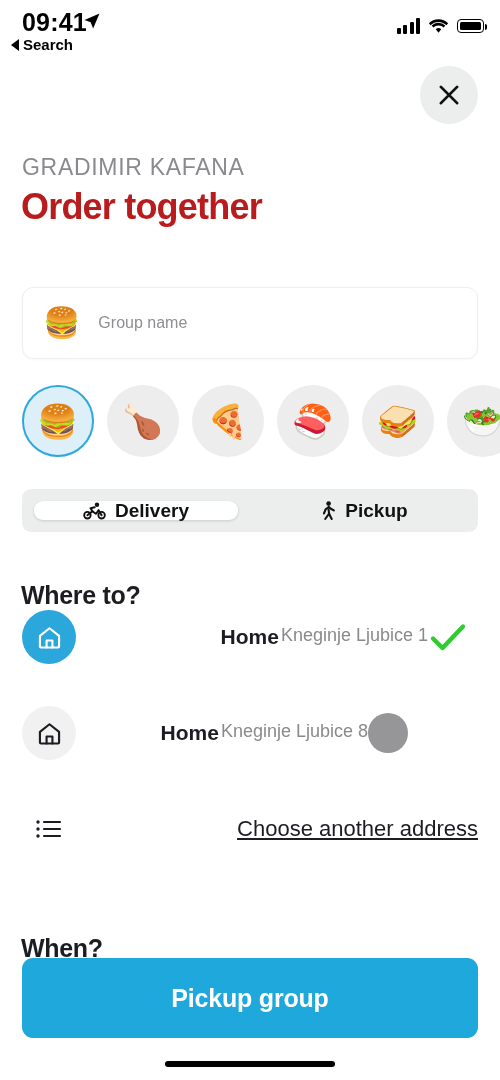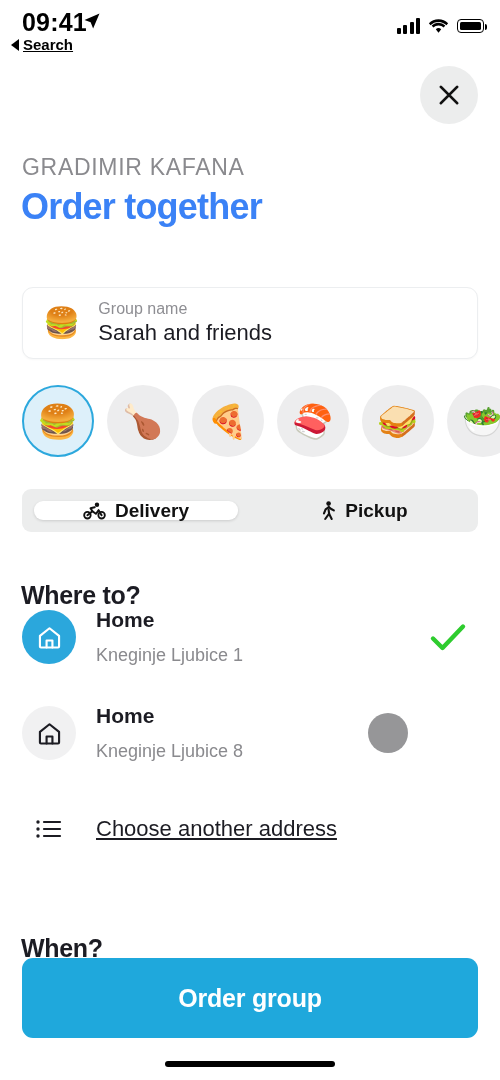"Search" .sb-back { text-decoration: underline -> none }
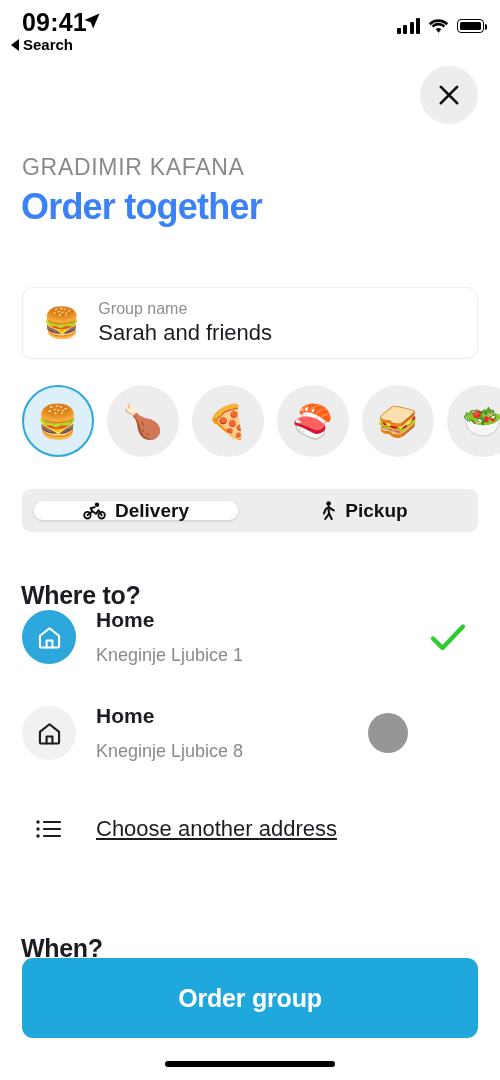"Order together" .page-title { color: #3b82f6 -> #b91c1c }
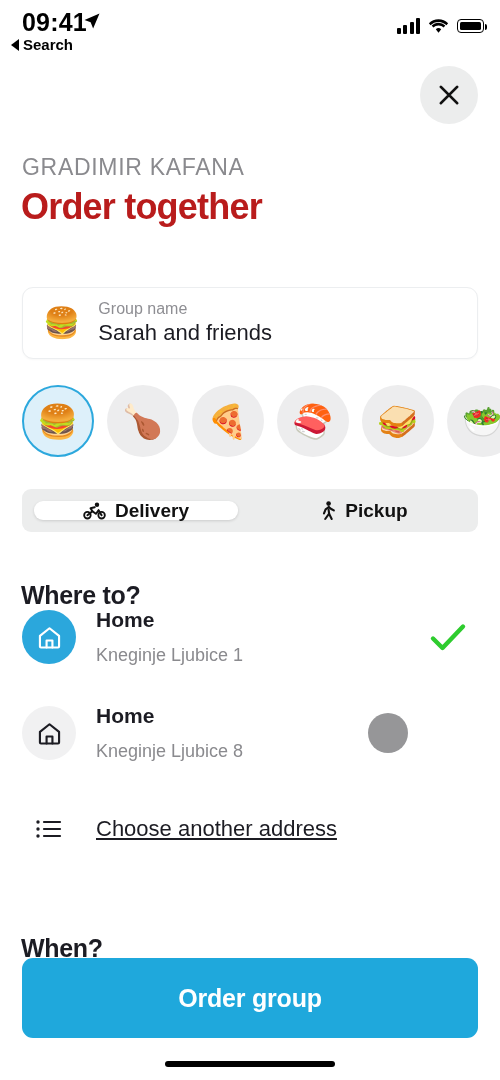"Sarah and friends" span.group-value { html: <span>Sarah and friends</span> -> none }
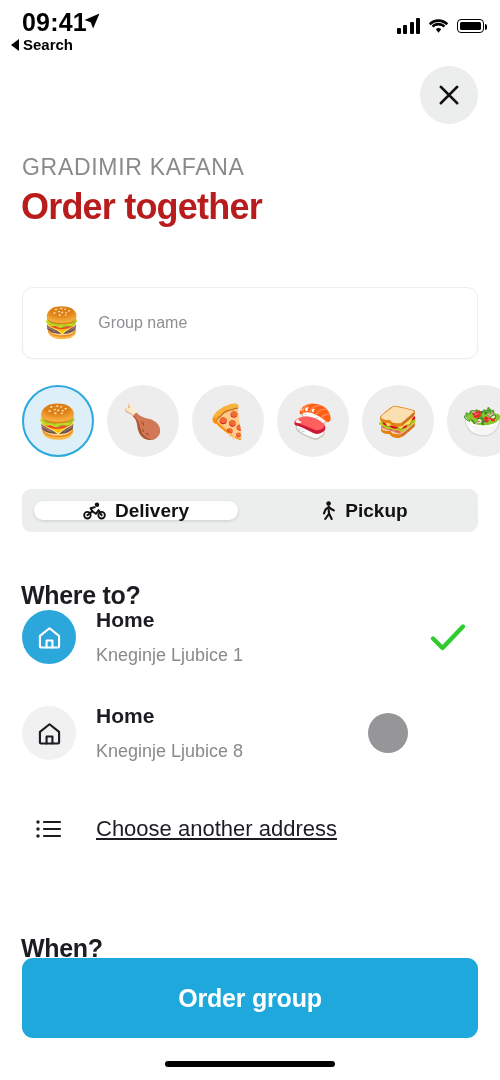"Home" .addr-texts { flex-direction: column -> row; gap: 12px -> 2px }
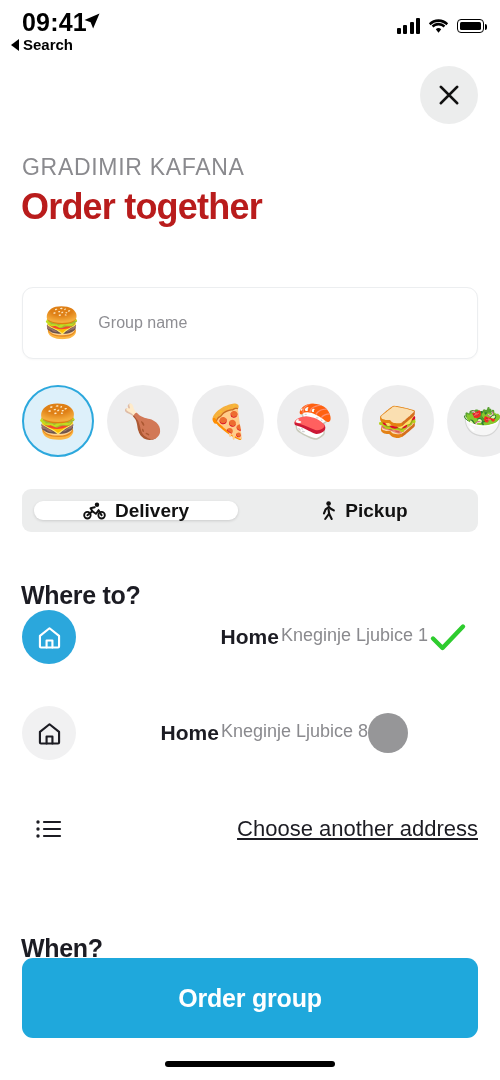"Order group" button.cta { text: Order -> Pickup }
